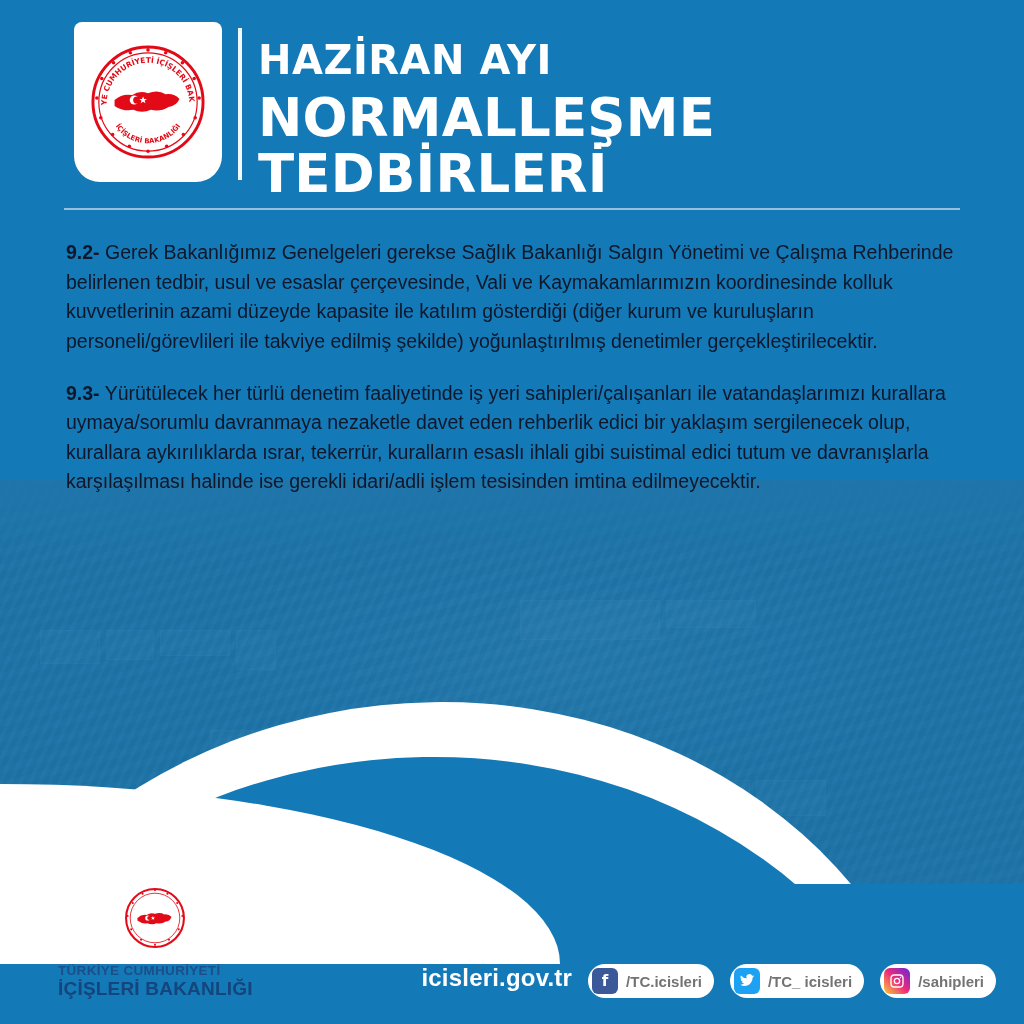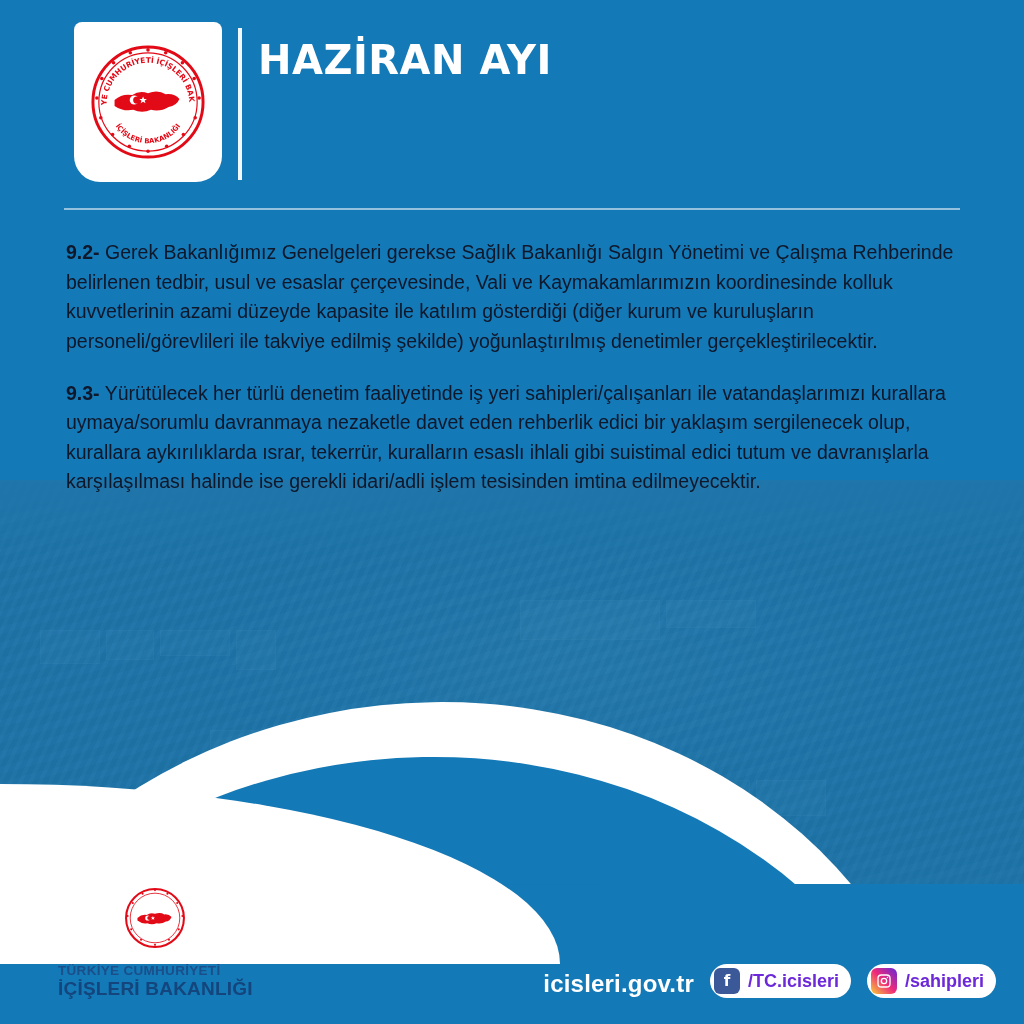"NORMALLEŞME TEDBİRLERİ" div.title-main { html: none -> <div>NORMALLEŞME TEDBİRLERİ</div> }
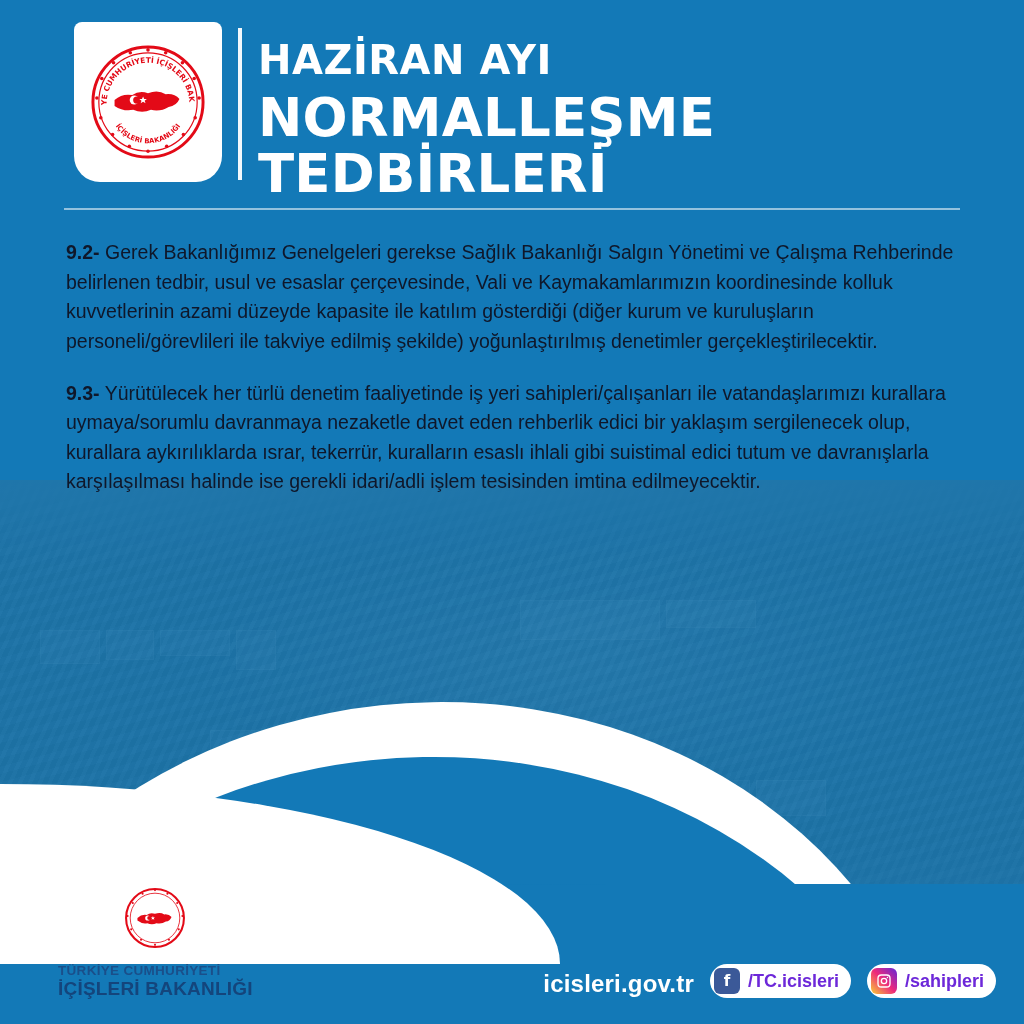"icisleri.gov.tr" .footer-right { align-items: flex-end -> flex-start }
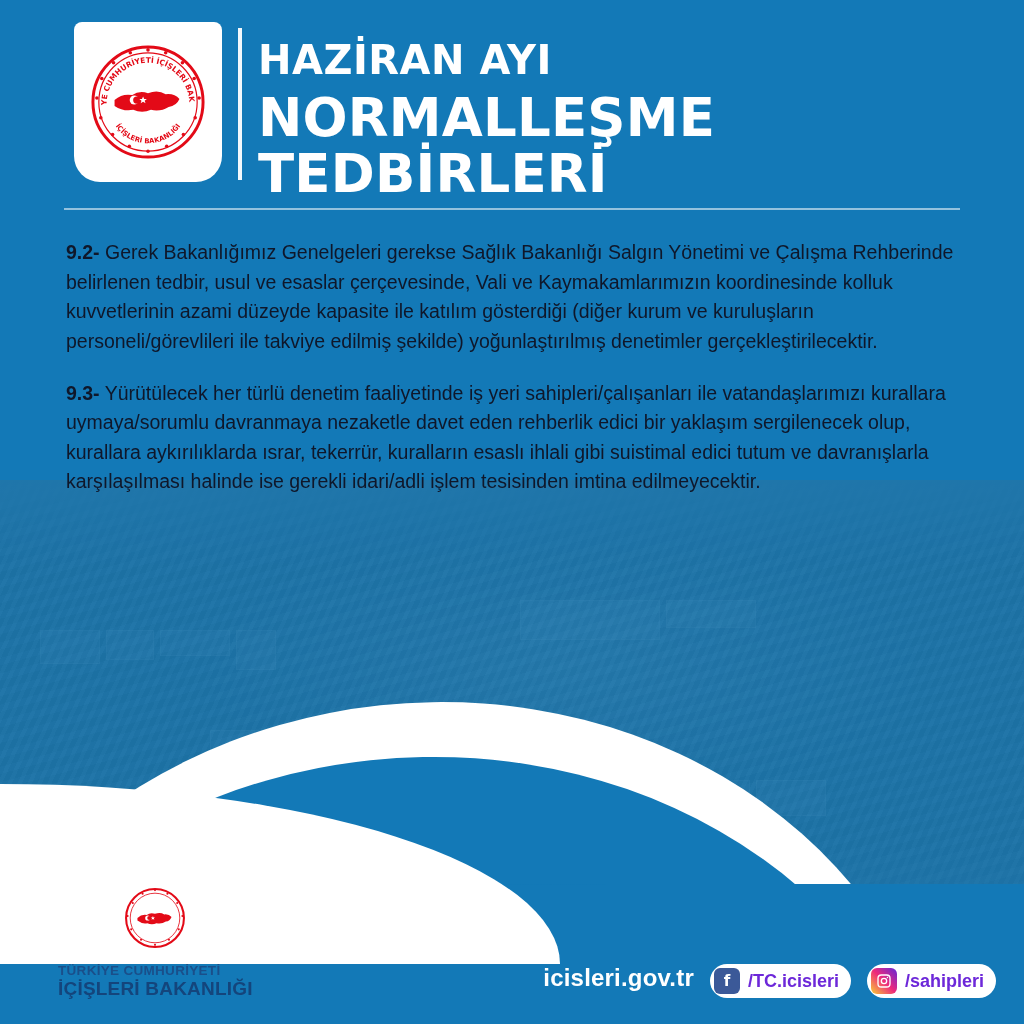"/TC.icisleri" .social .handle { color: #6d28d9 -> #737373; font-size: 18px -> 15px }
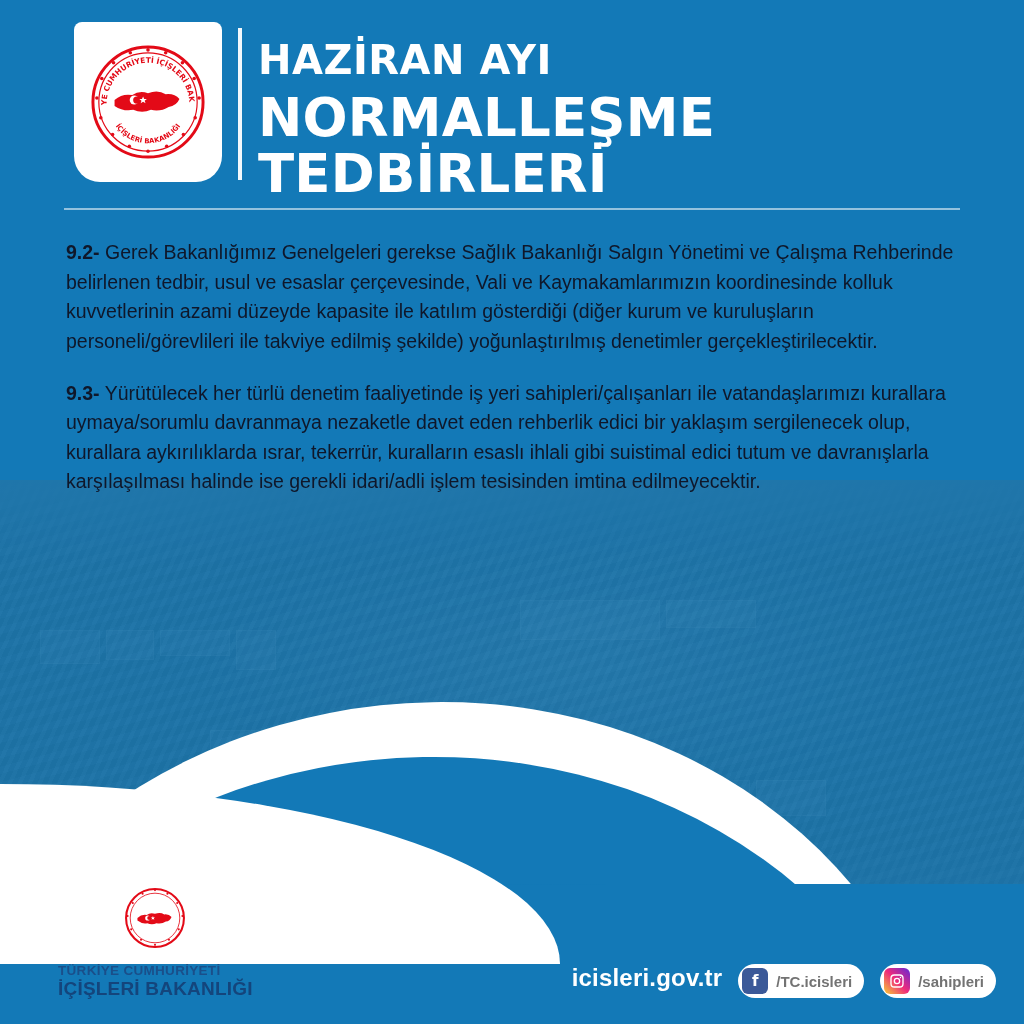"/TC_ icisleri" div.social { html: none -> <div> <span> <svg> <path></path> </svg> </span> <span>/TC_ icisleri</span> </div> }
